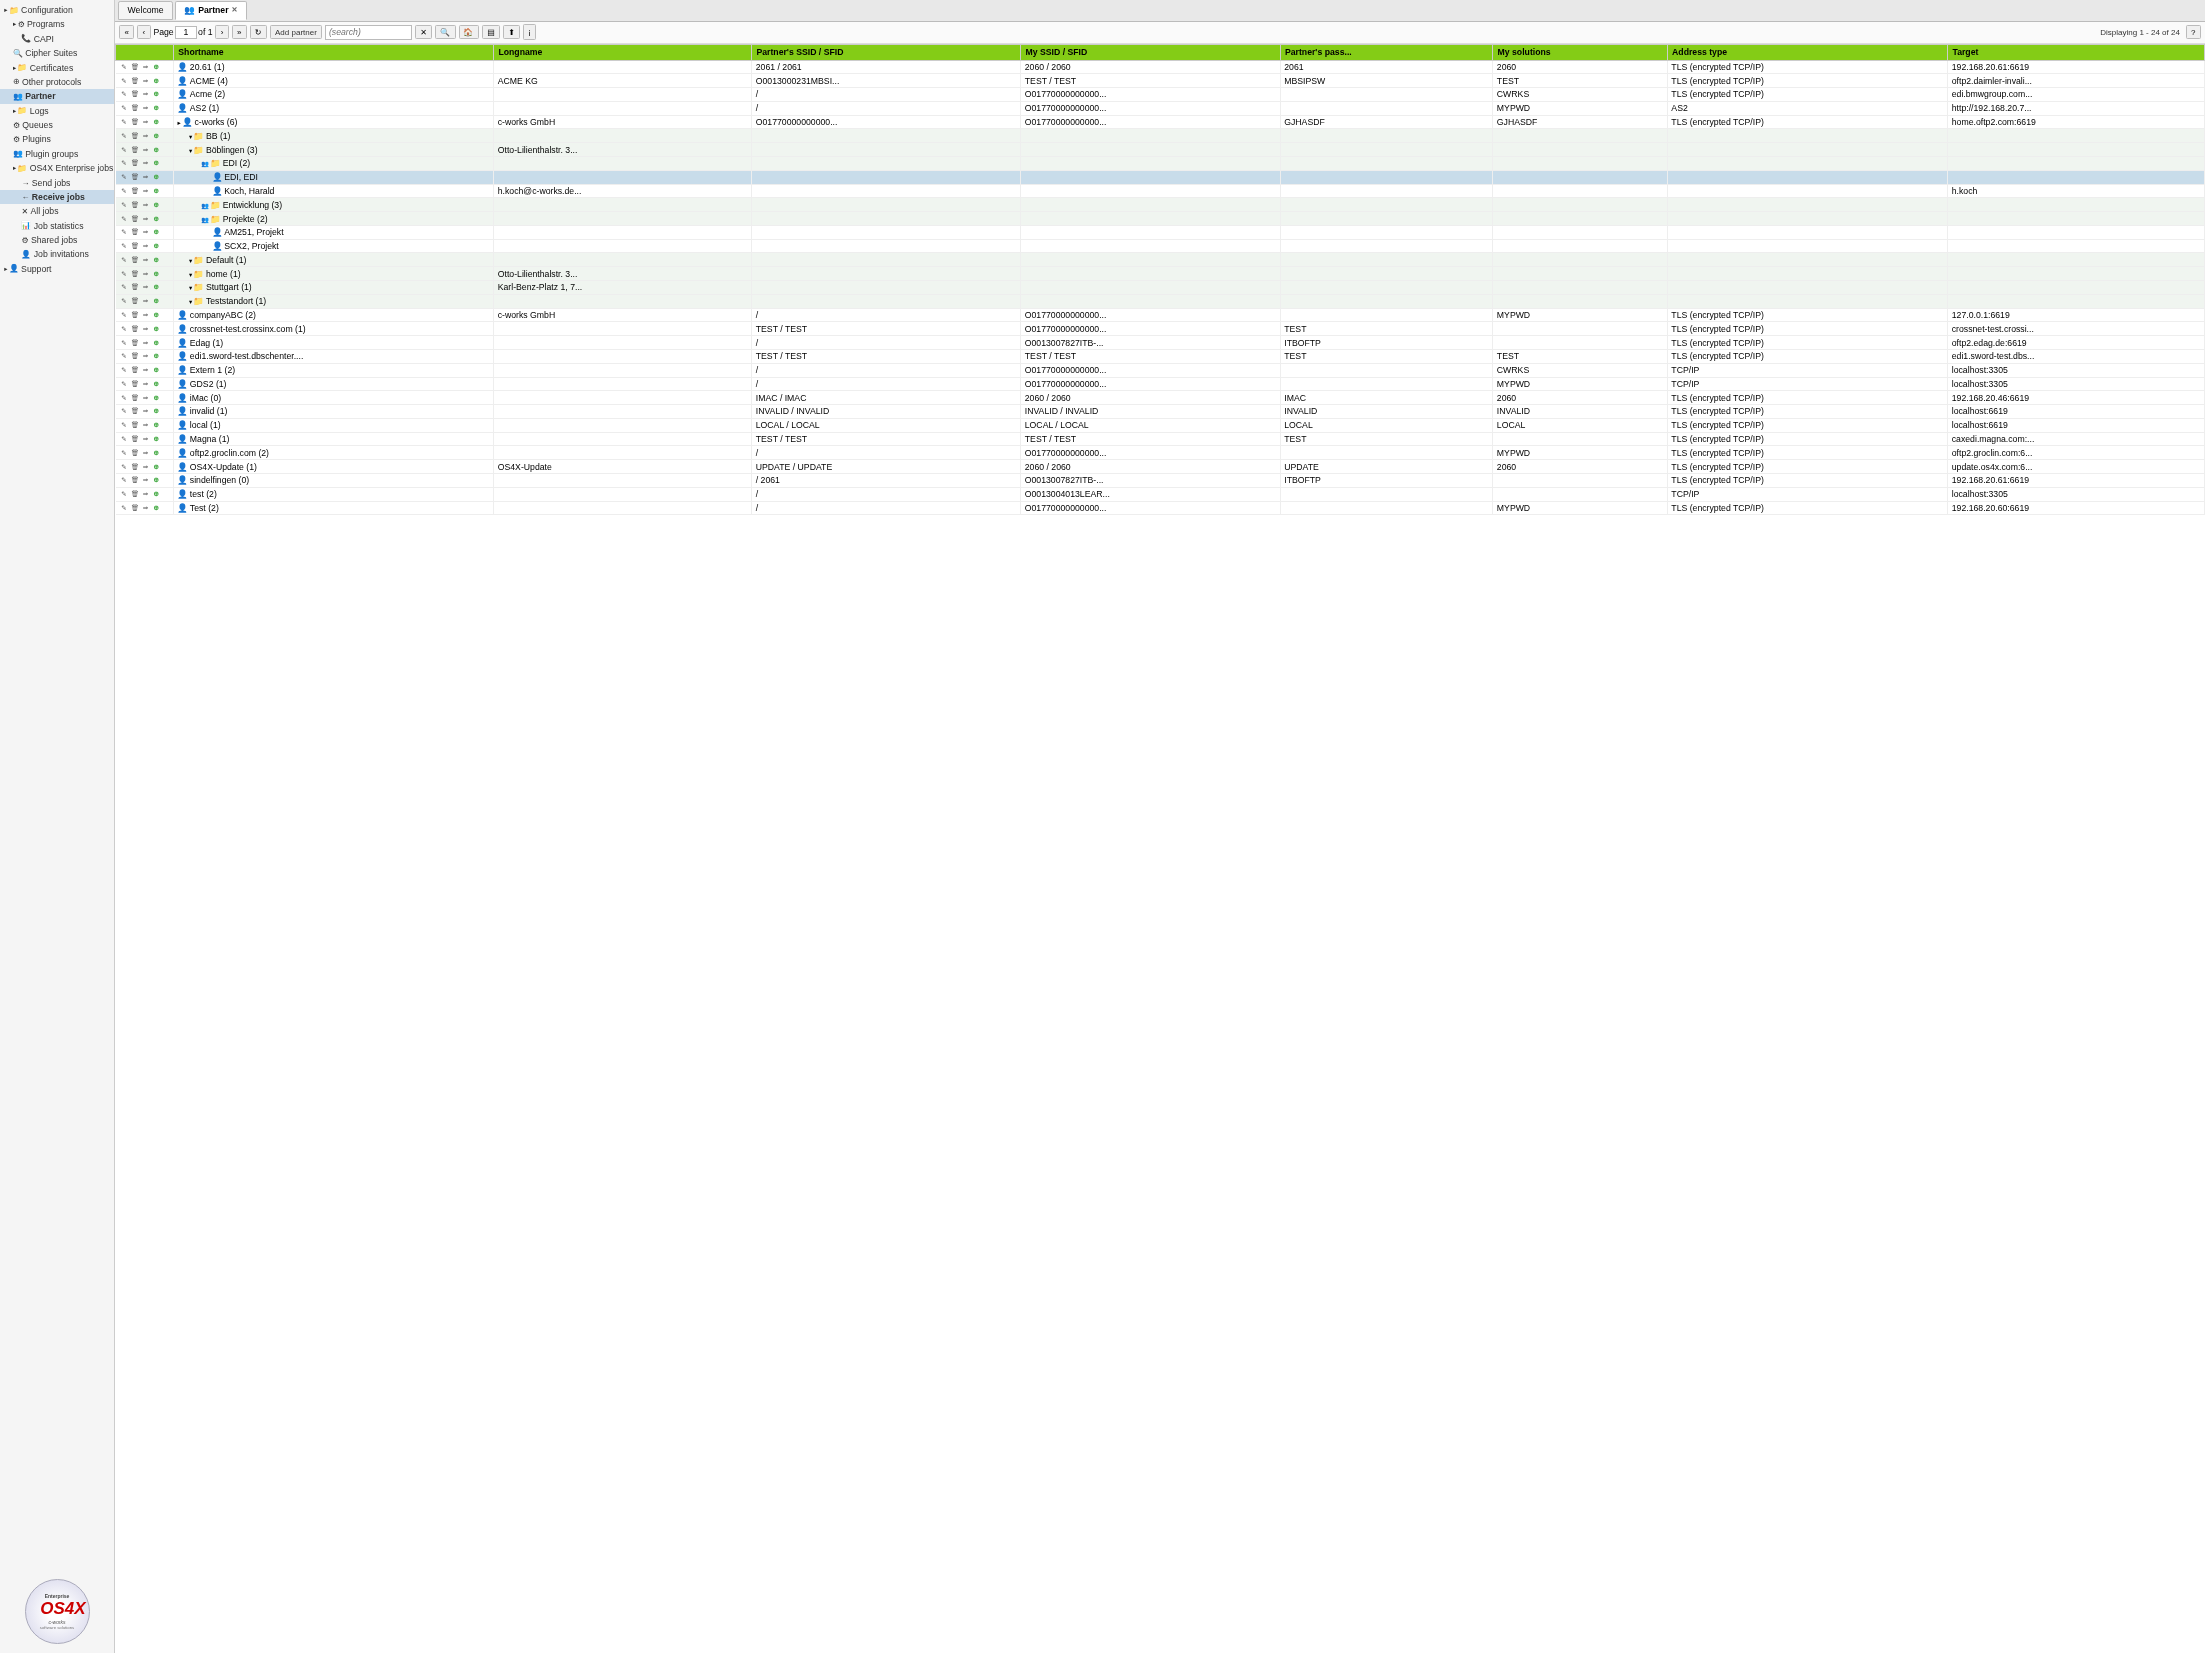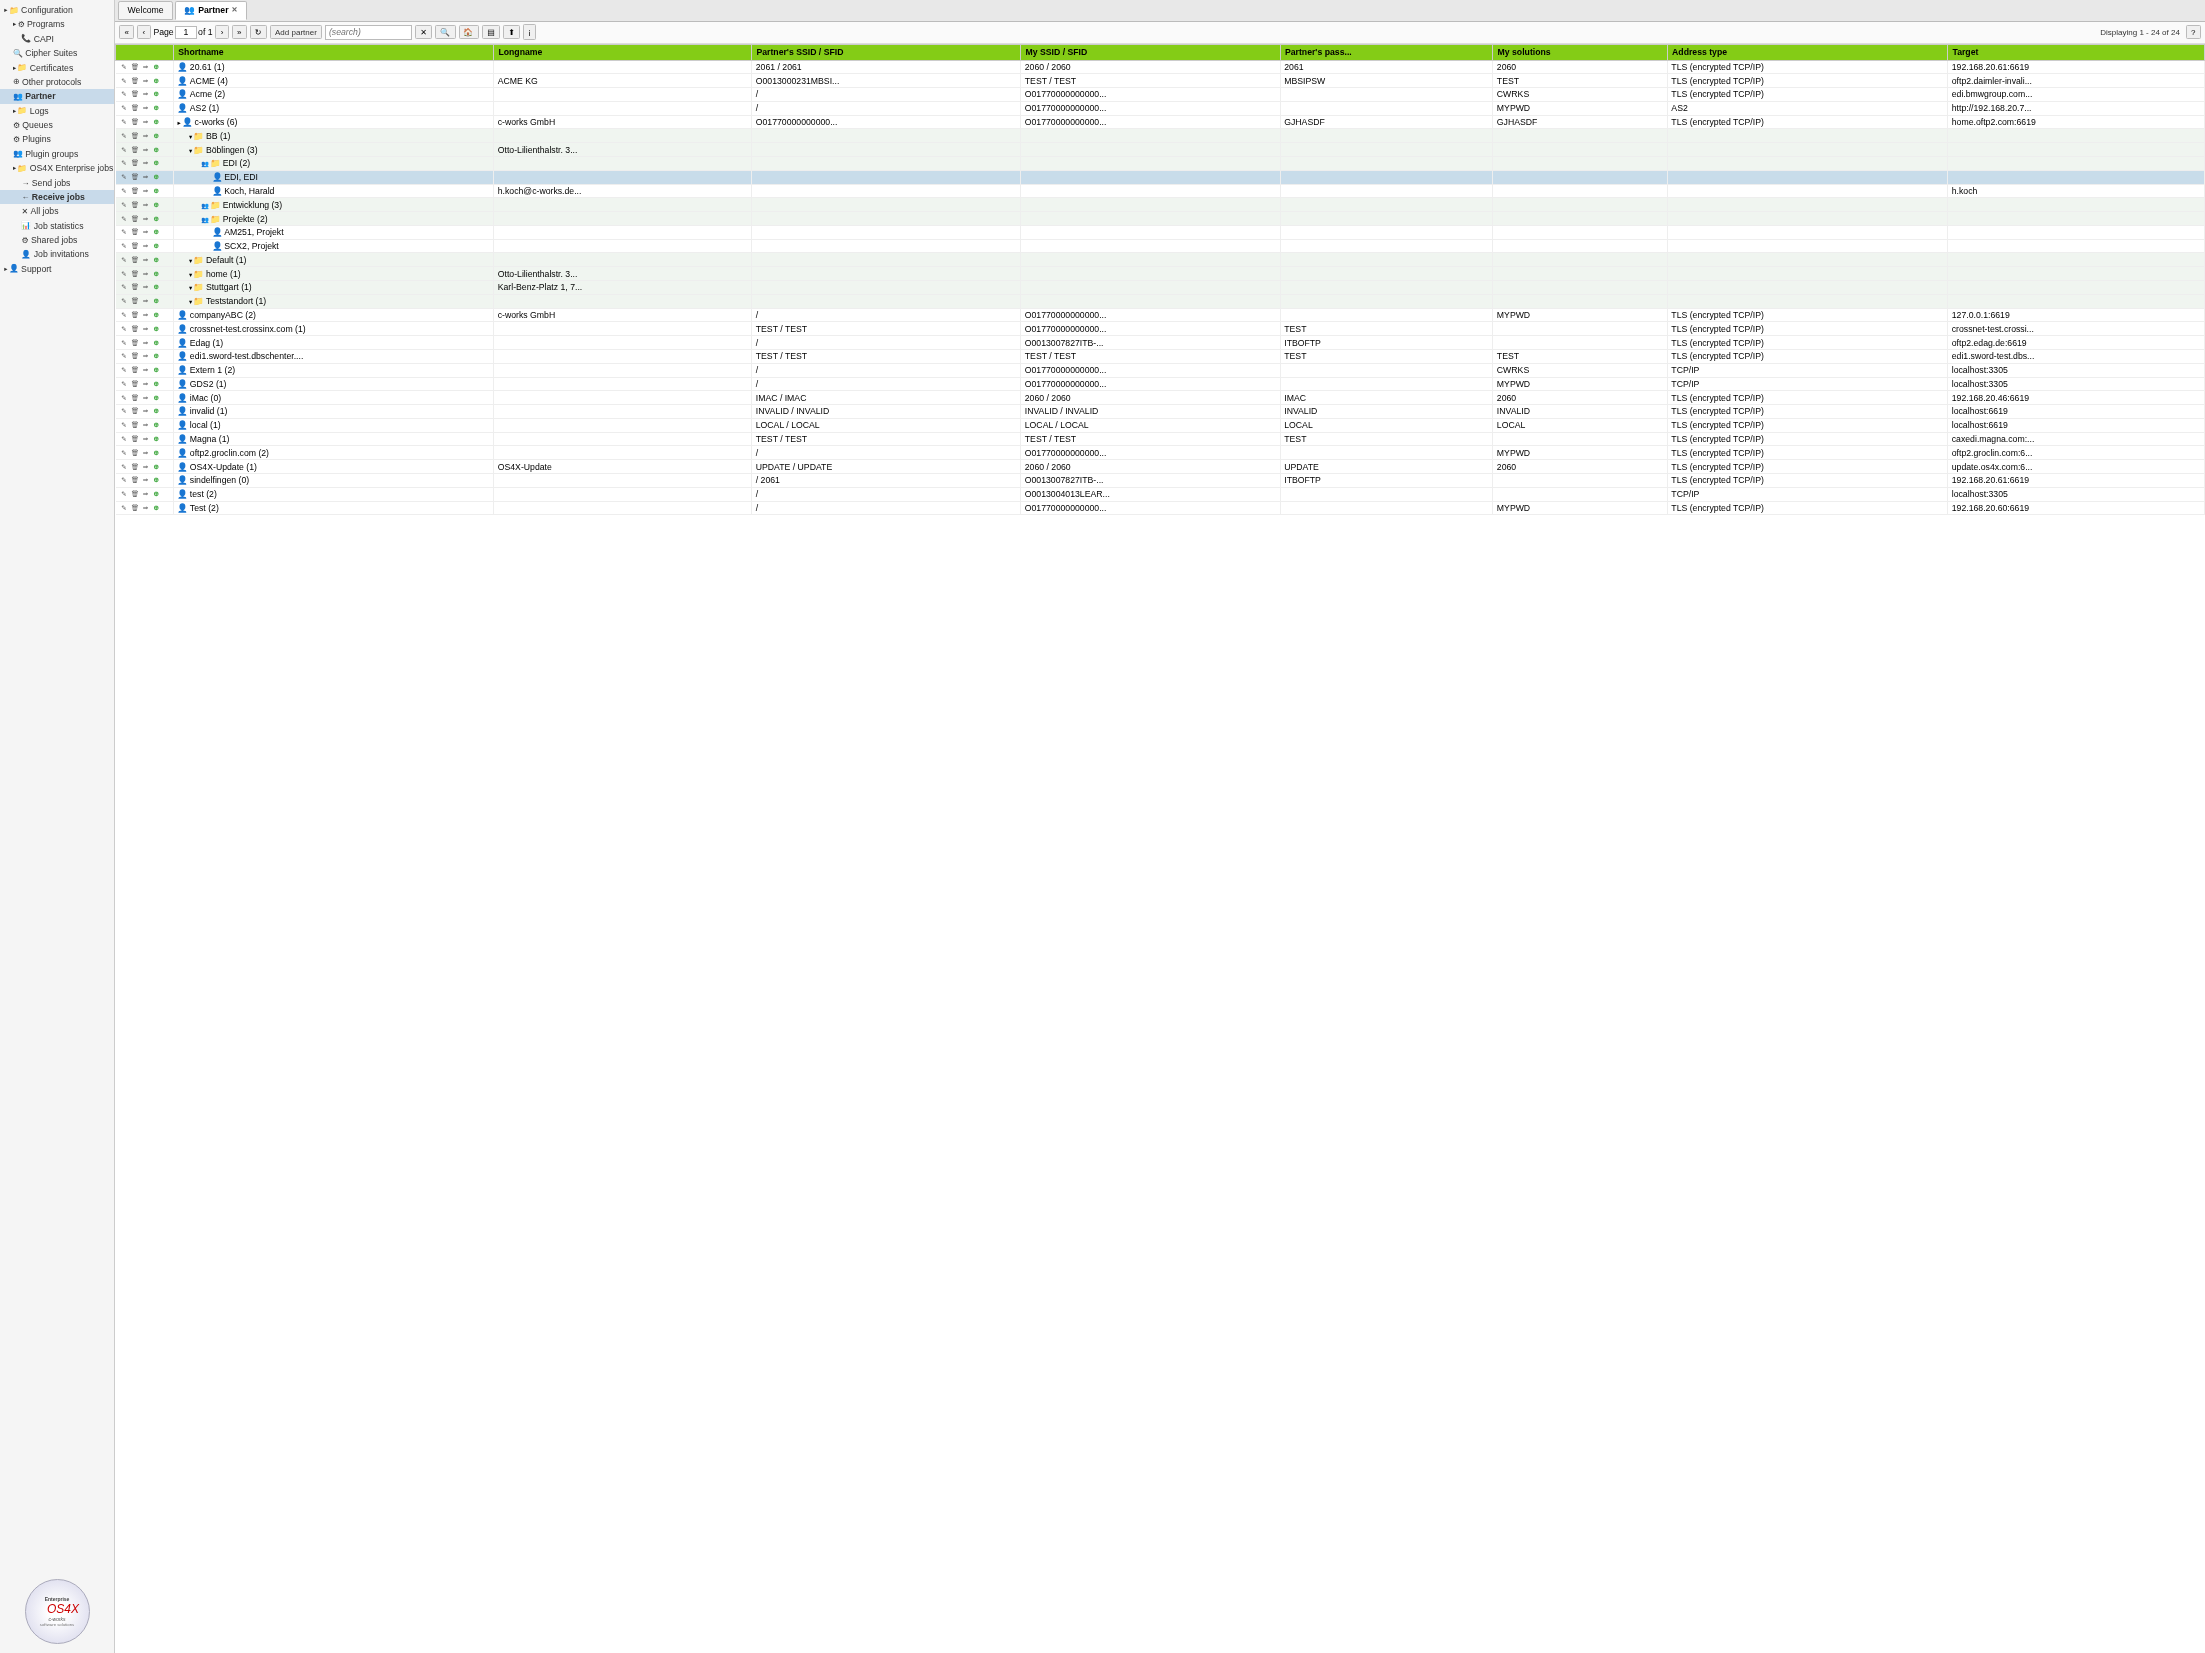"OS4X" div { font-size: 12px -> 17px; font-weight: 400 -> 700 }
